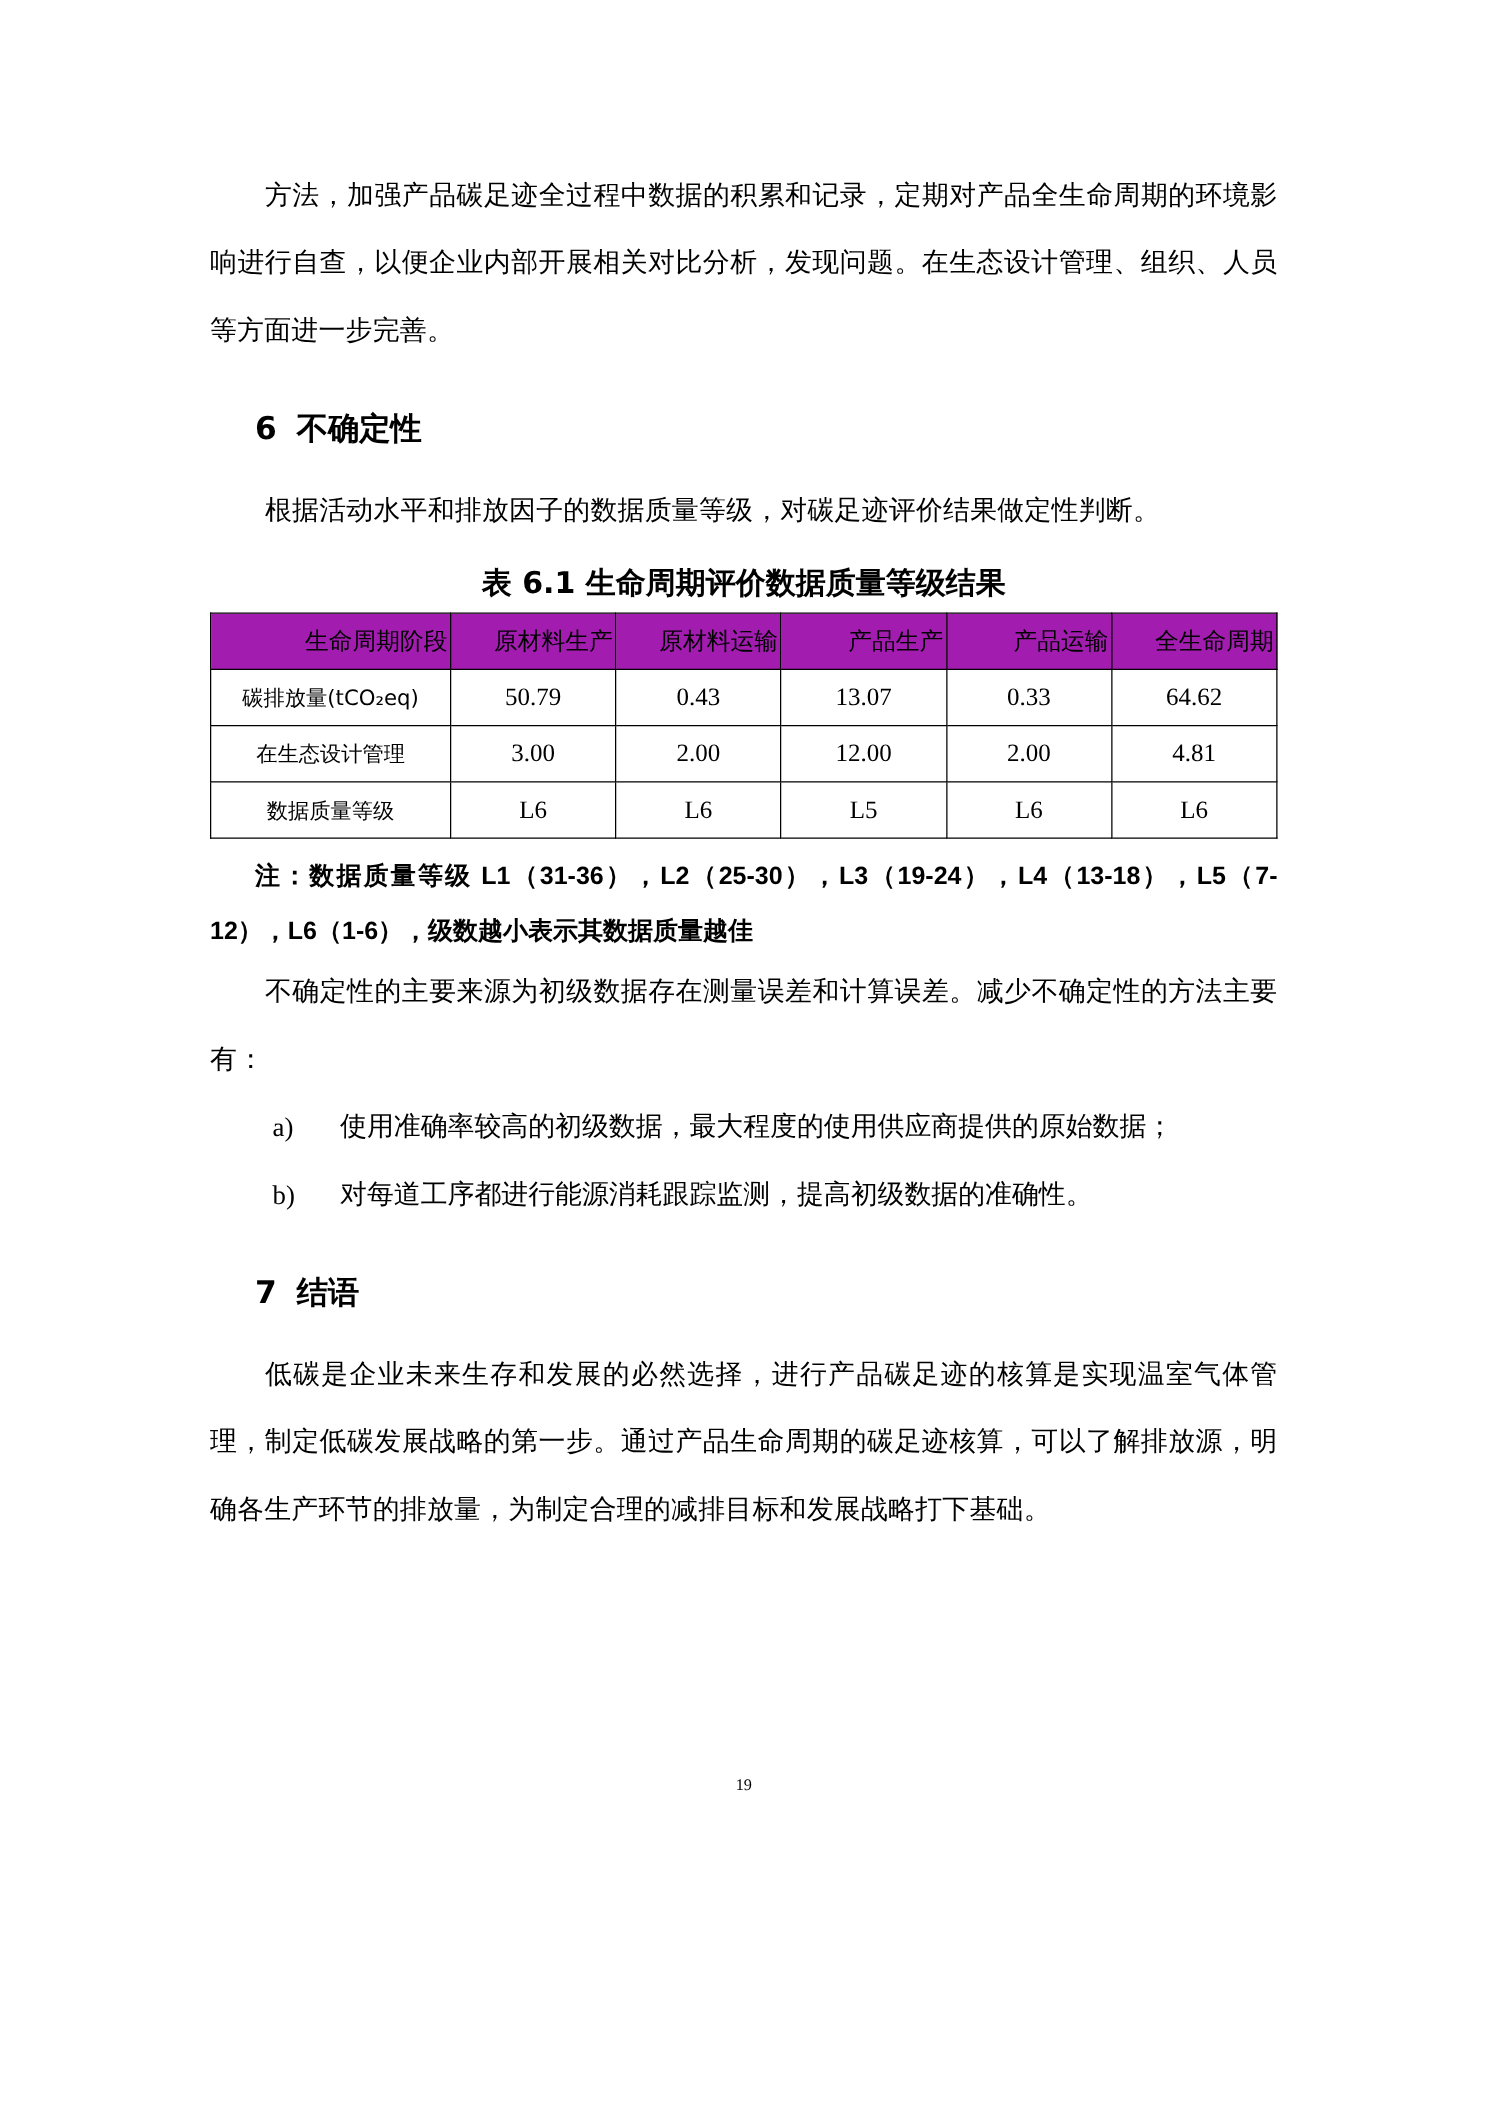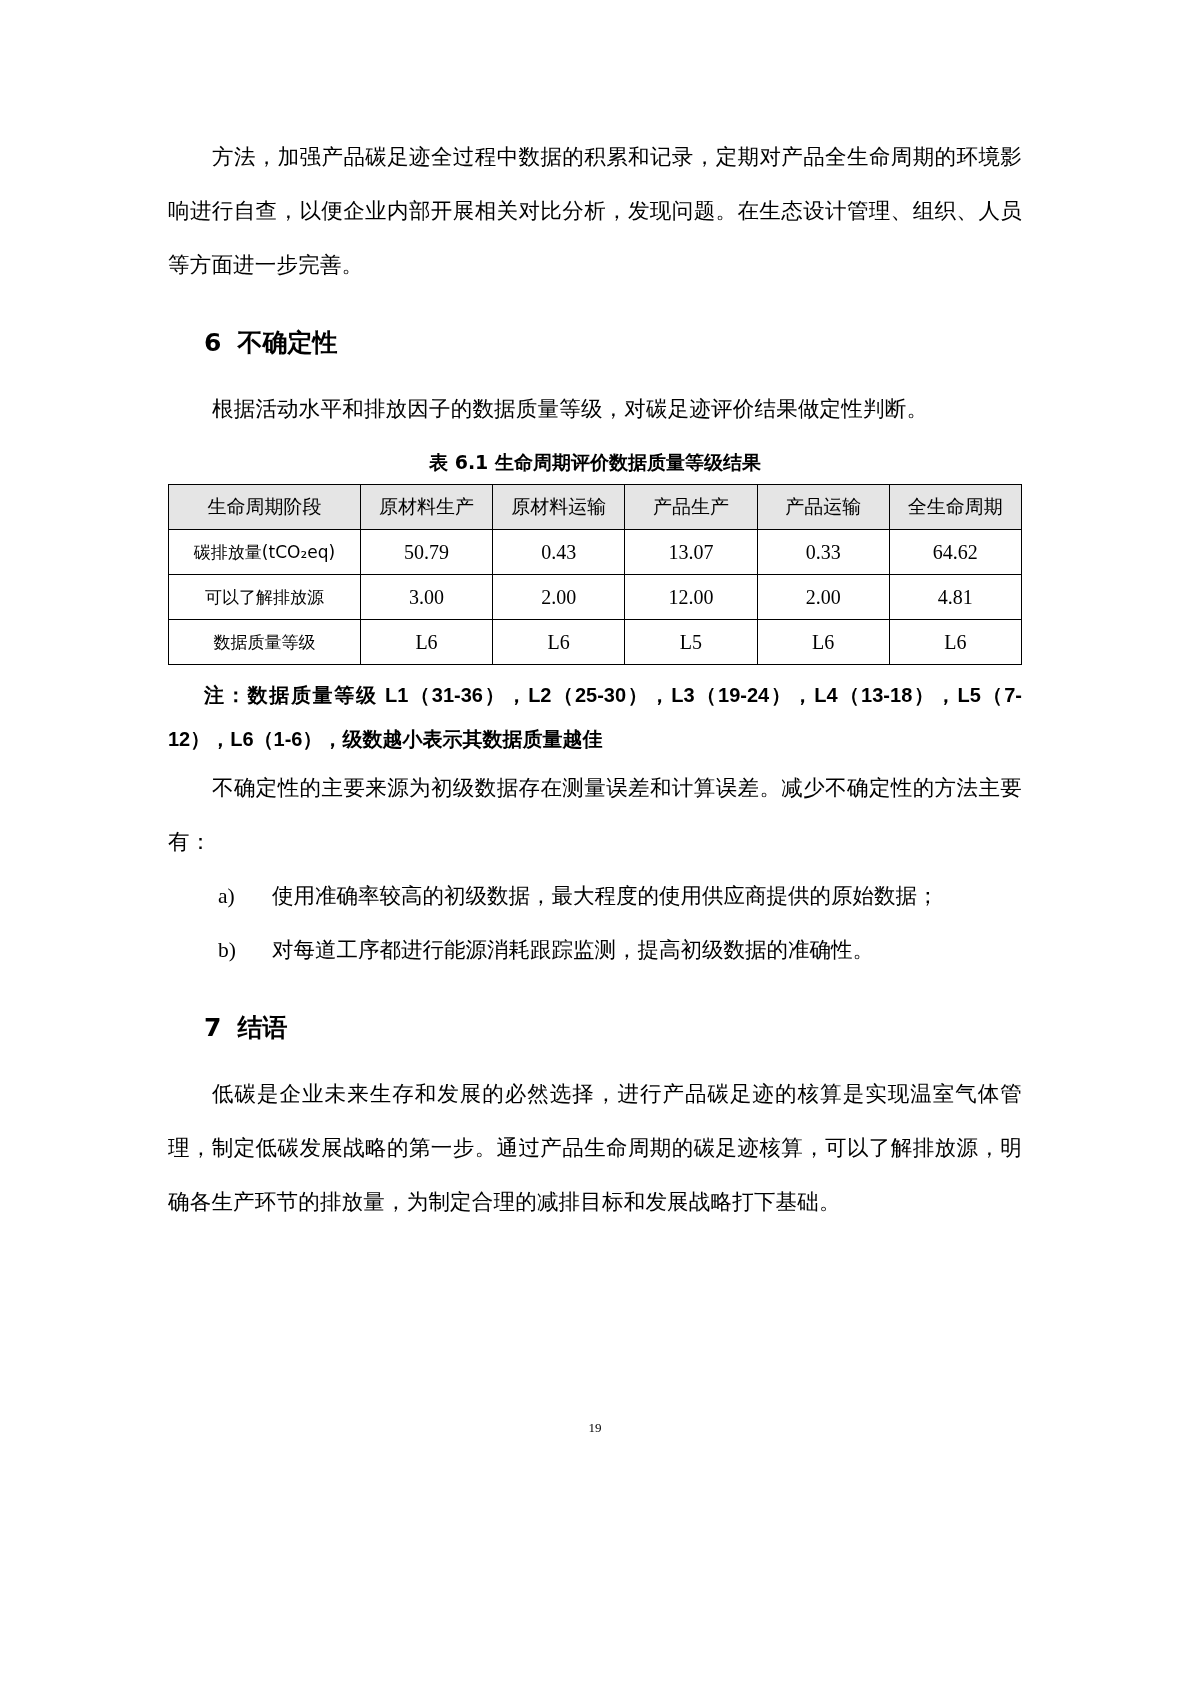"表 6.1 生命周期评价数据质量等级结果" .tbl-caption { font-size: 19px -> 24px }
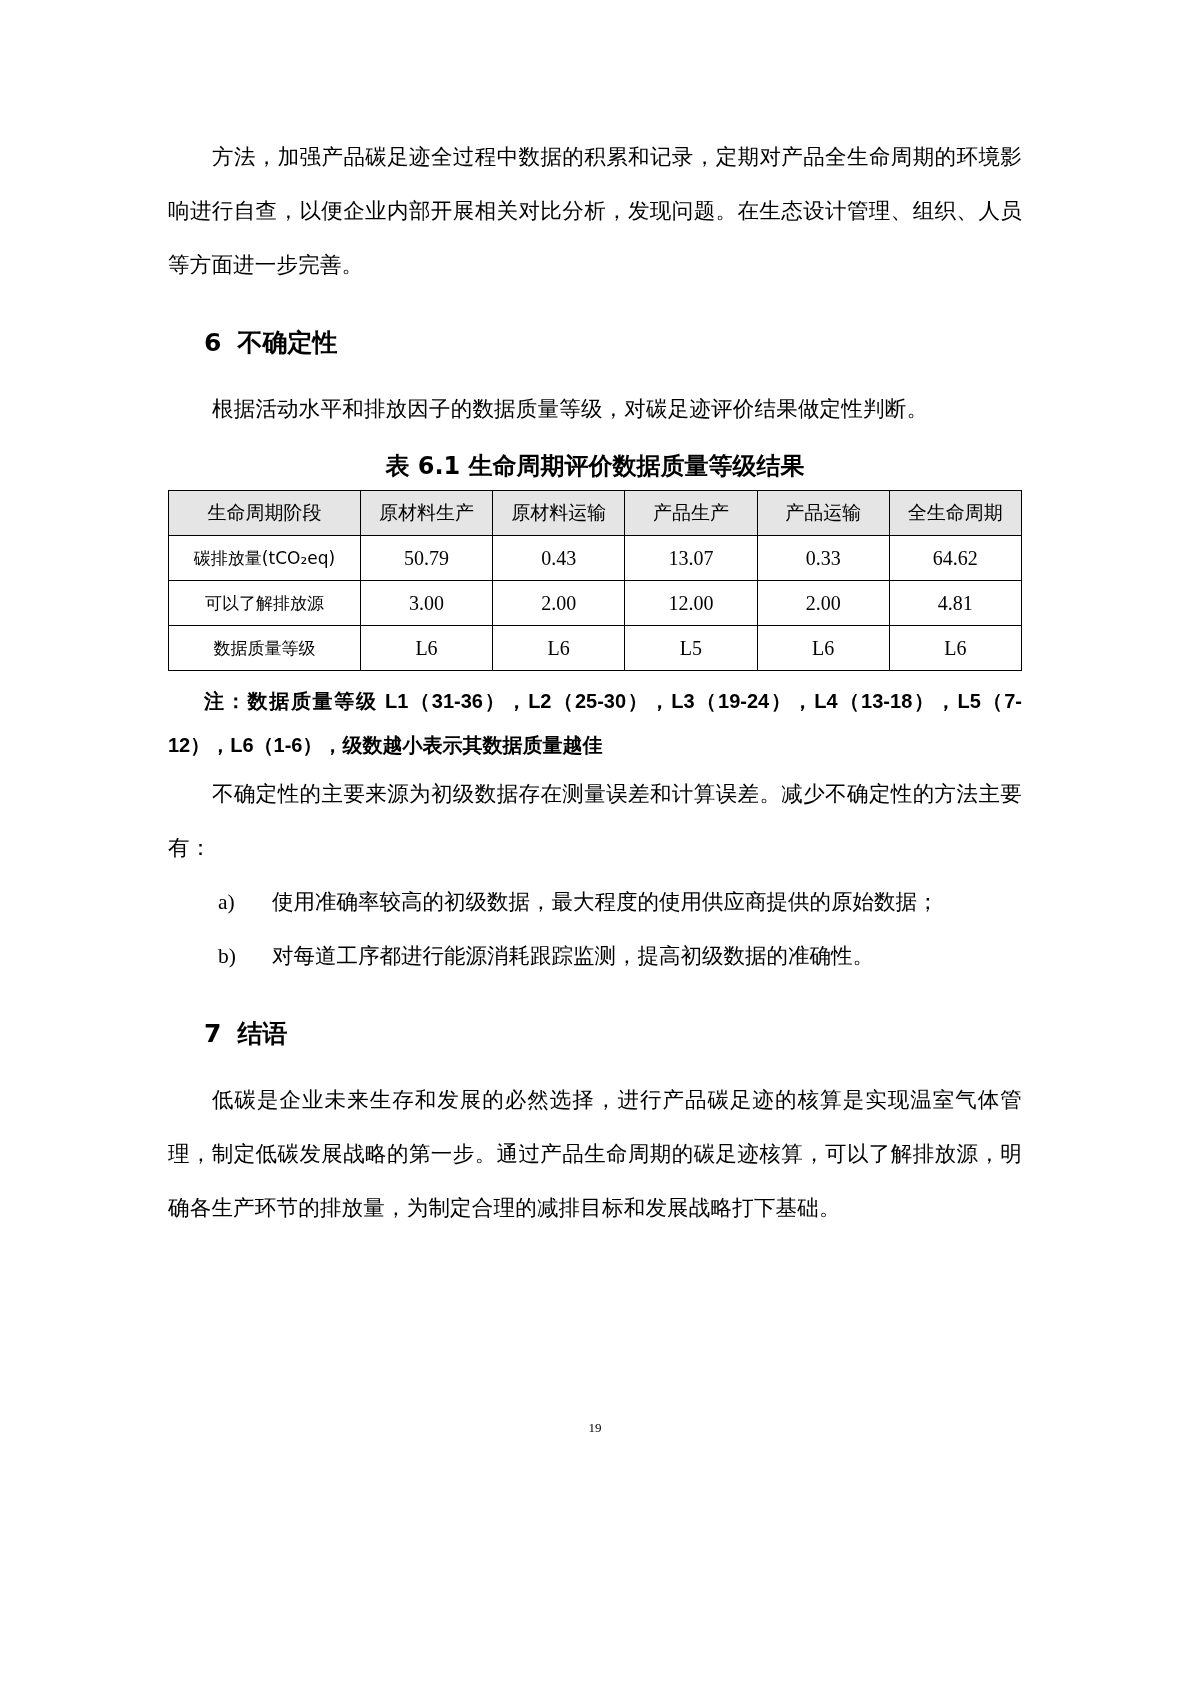"生命周期阶段" table.data thead td { background: #e5e5e5 -> #a21caf; text-align: none -> right }
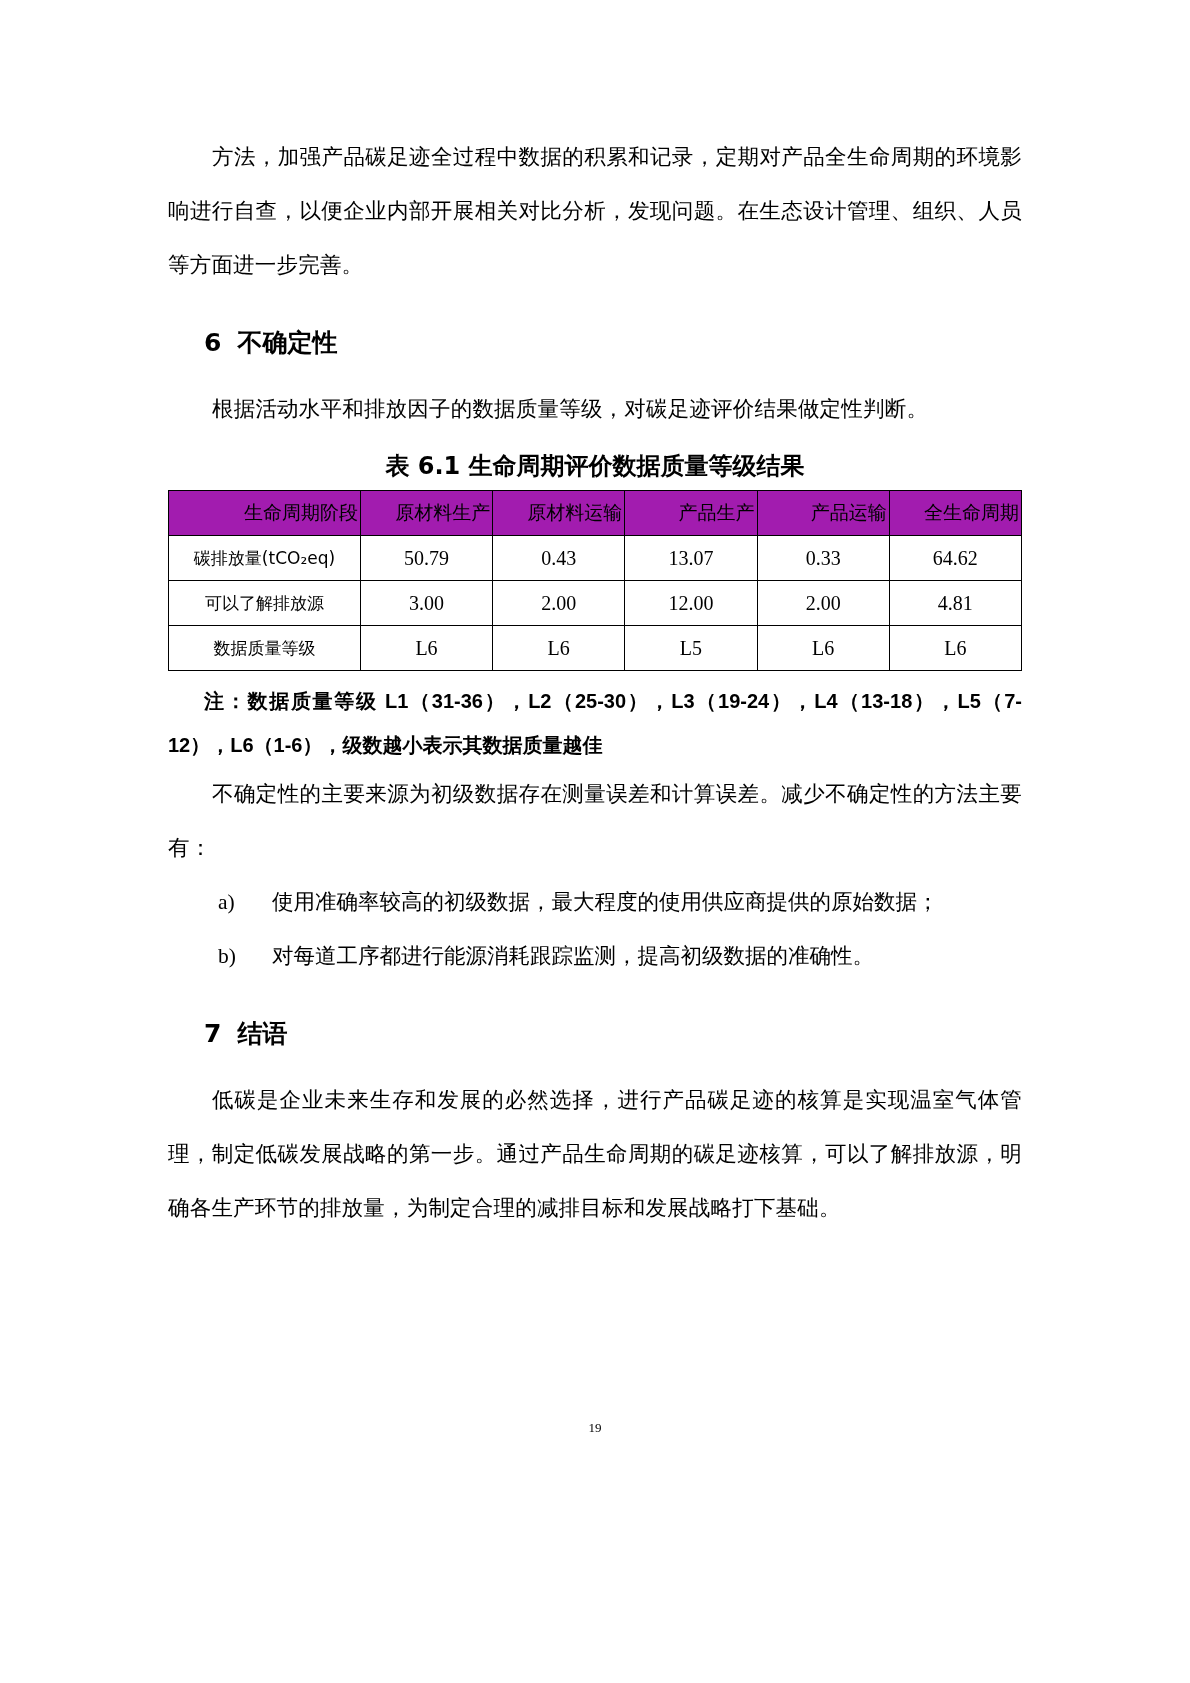"可以了解排放源" td.rowhdr { text: 可以了解排放源 -> 在生态设计管理 }
